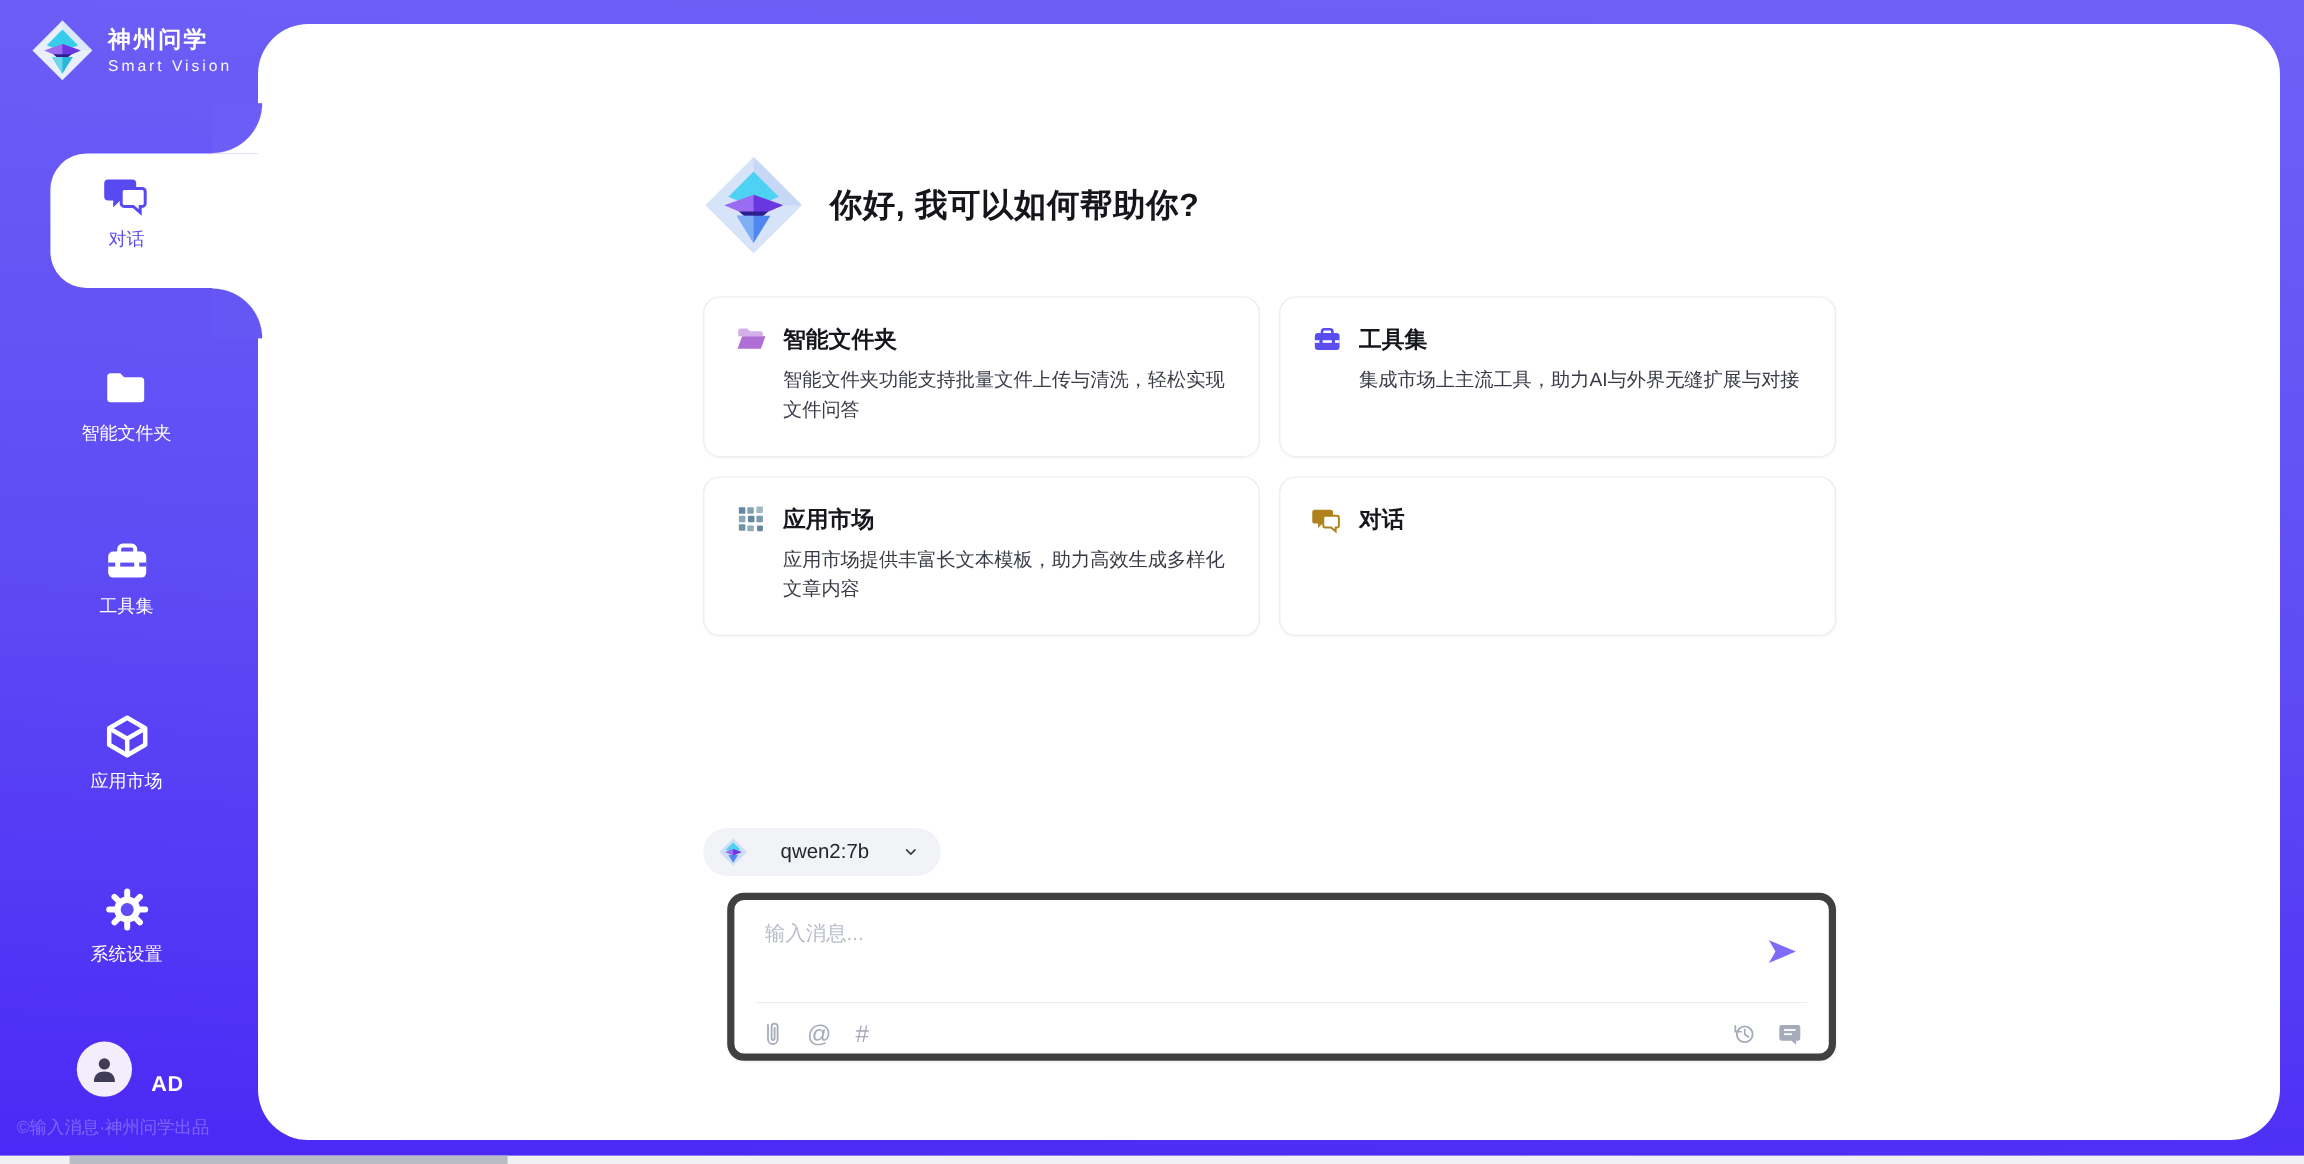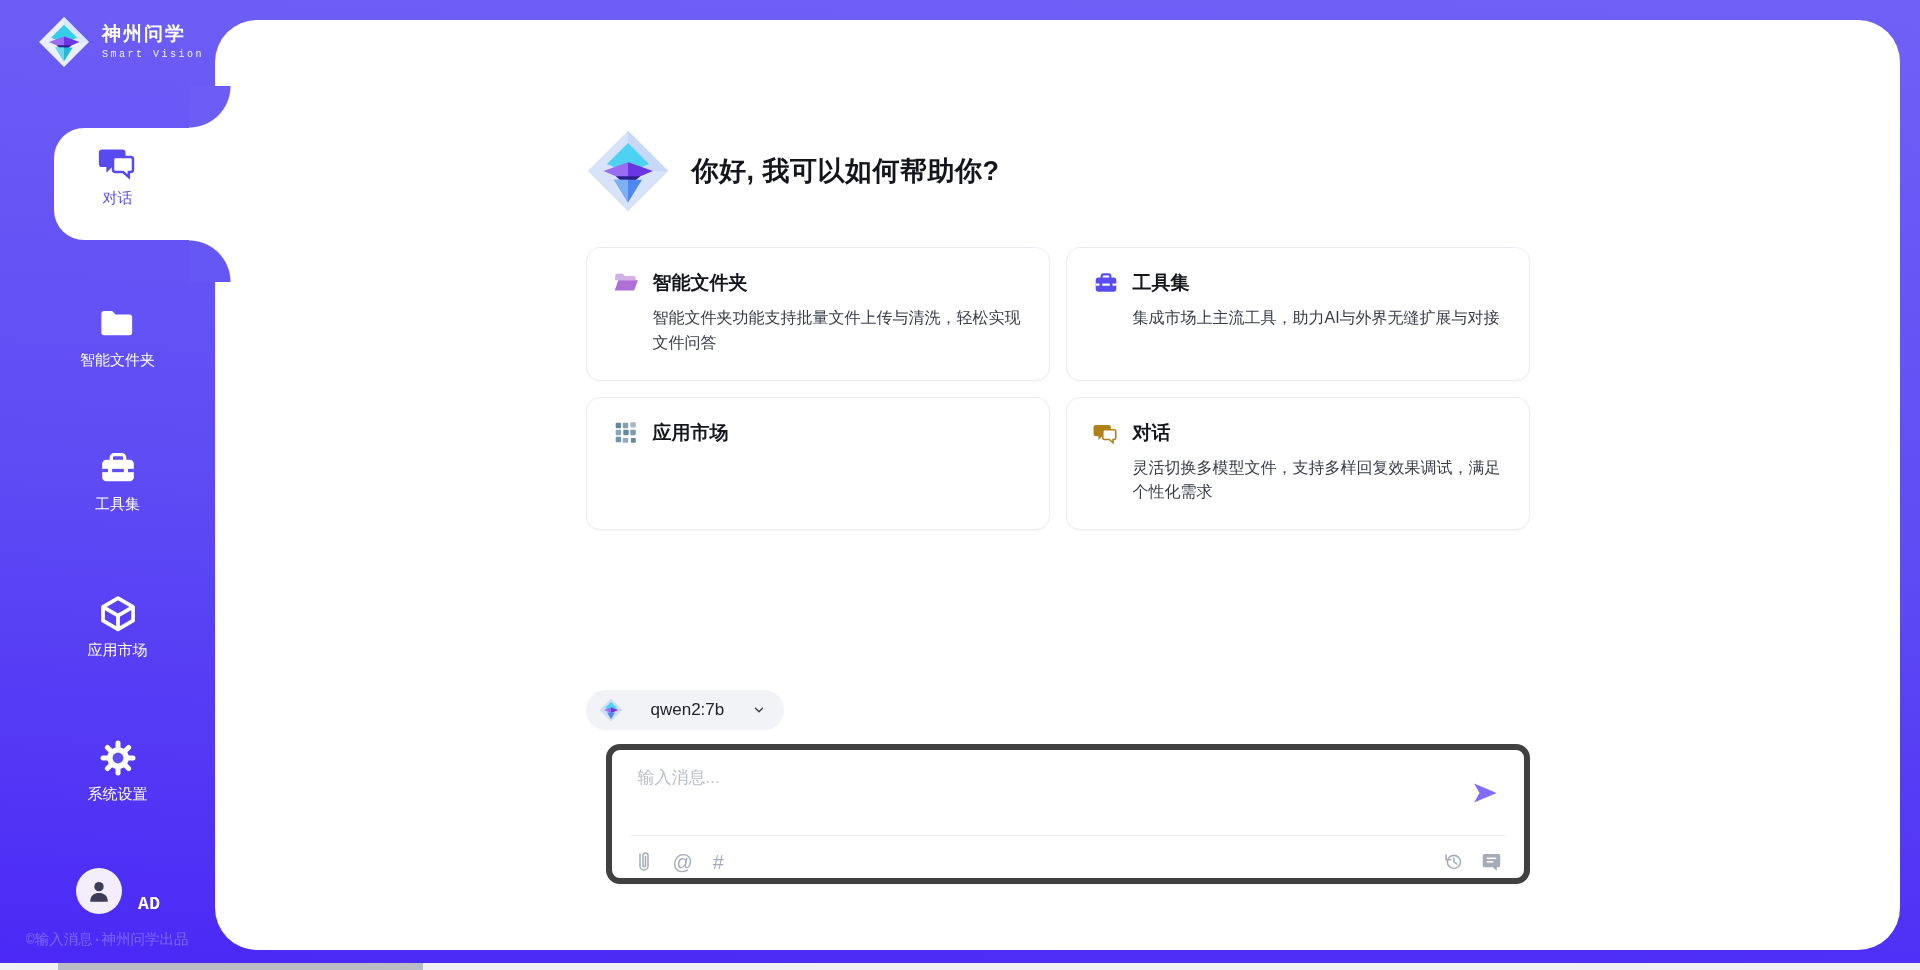"神州问学" .sidebar { font-family: Liberation Mono, monospace -> none; left: 16px -> 4px }
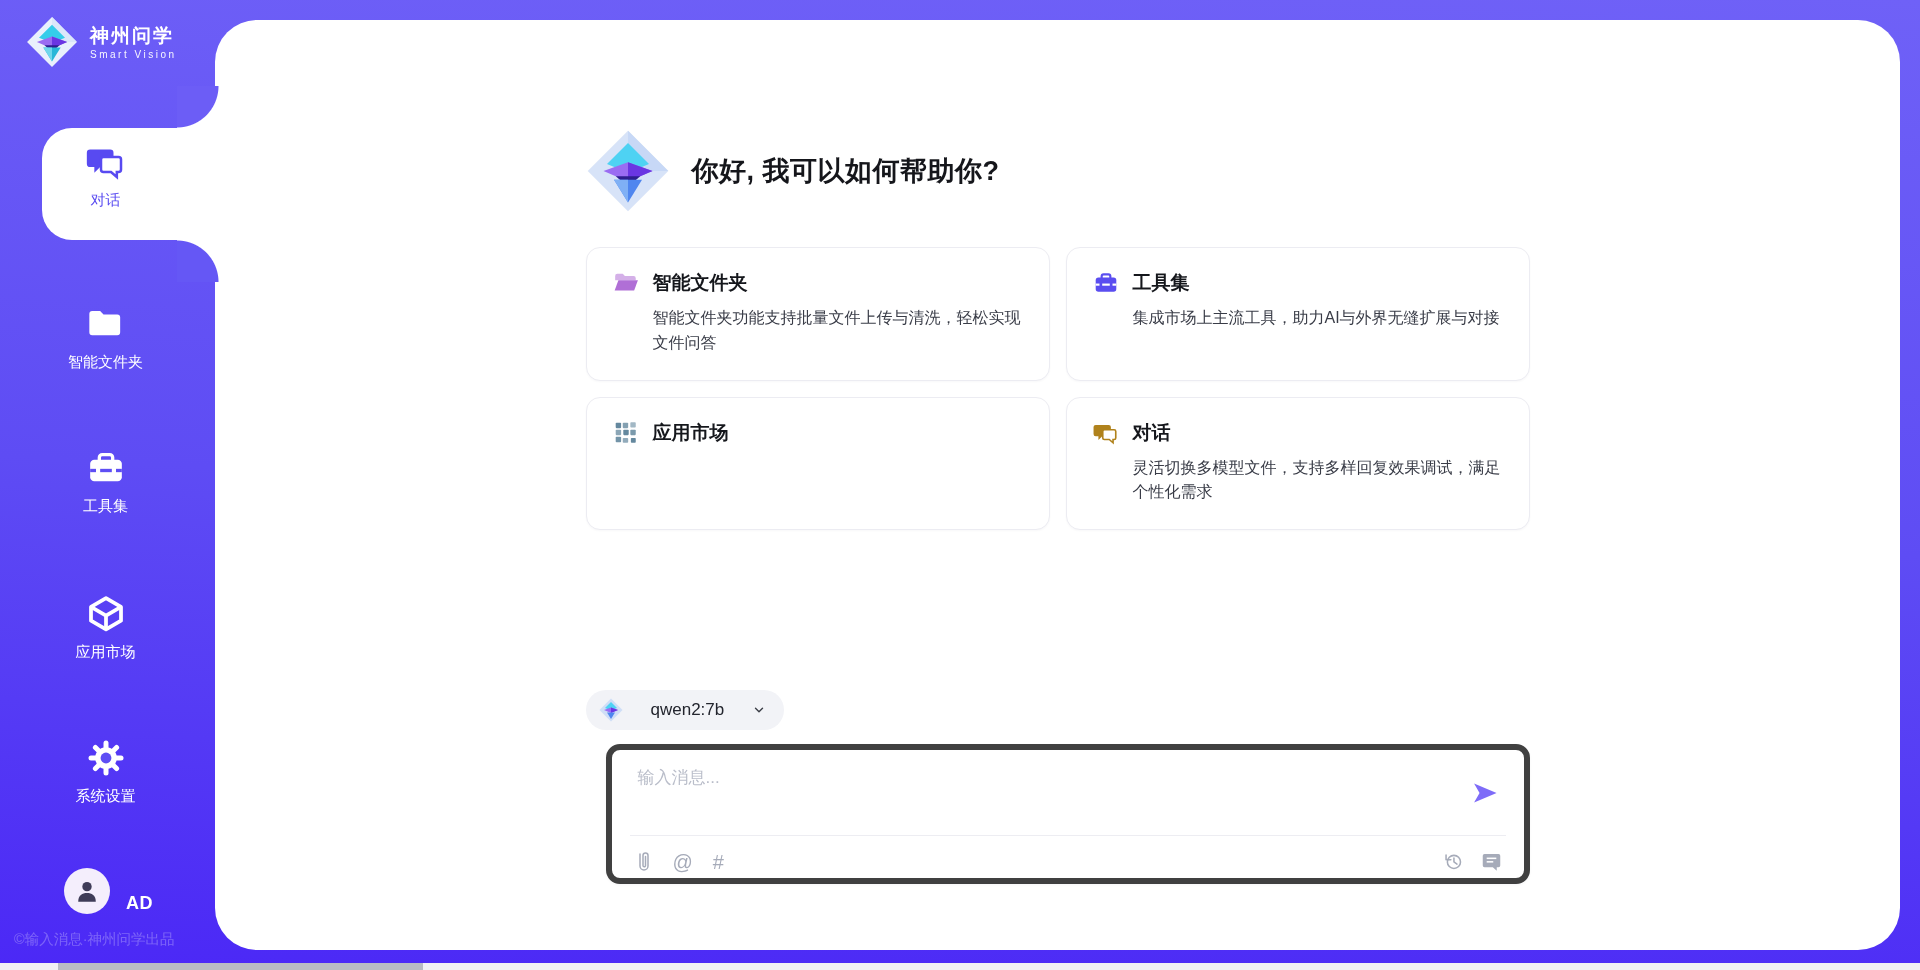"Smart Vision" .brand-sub { font-size: 10px -> 13px }
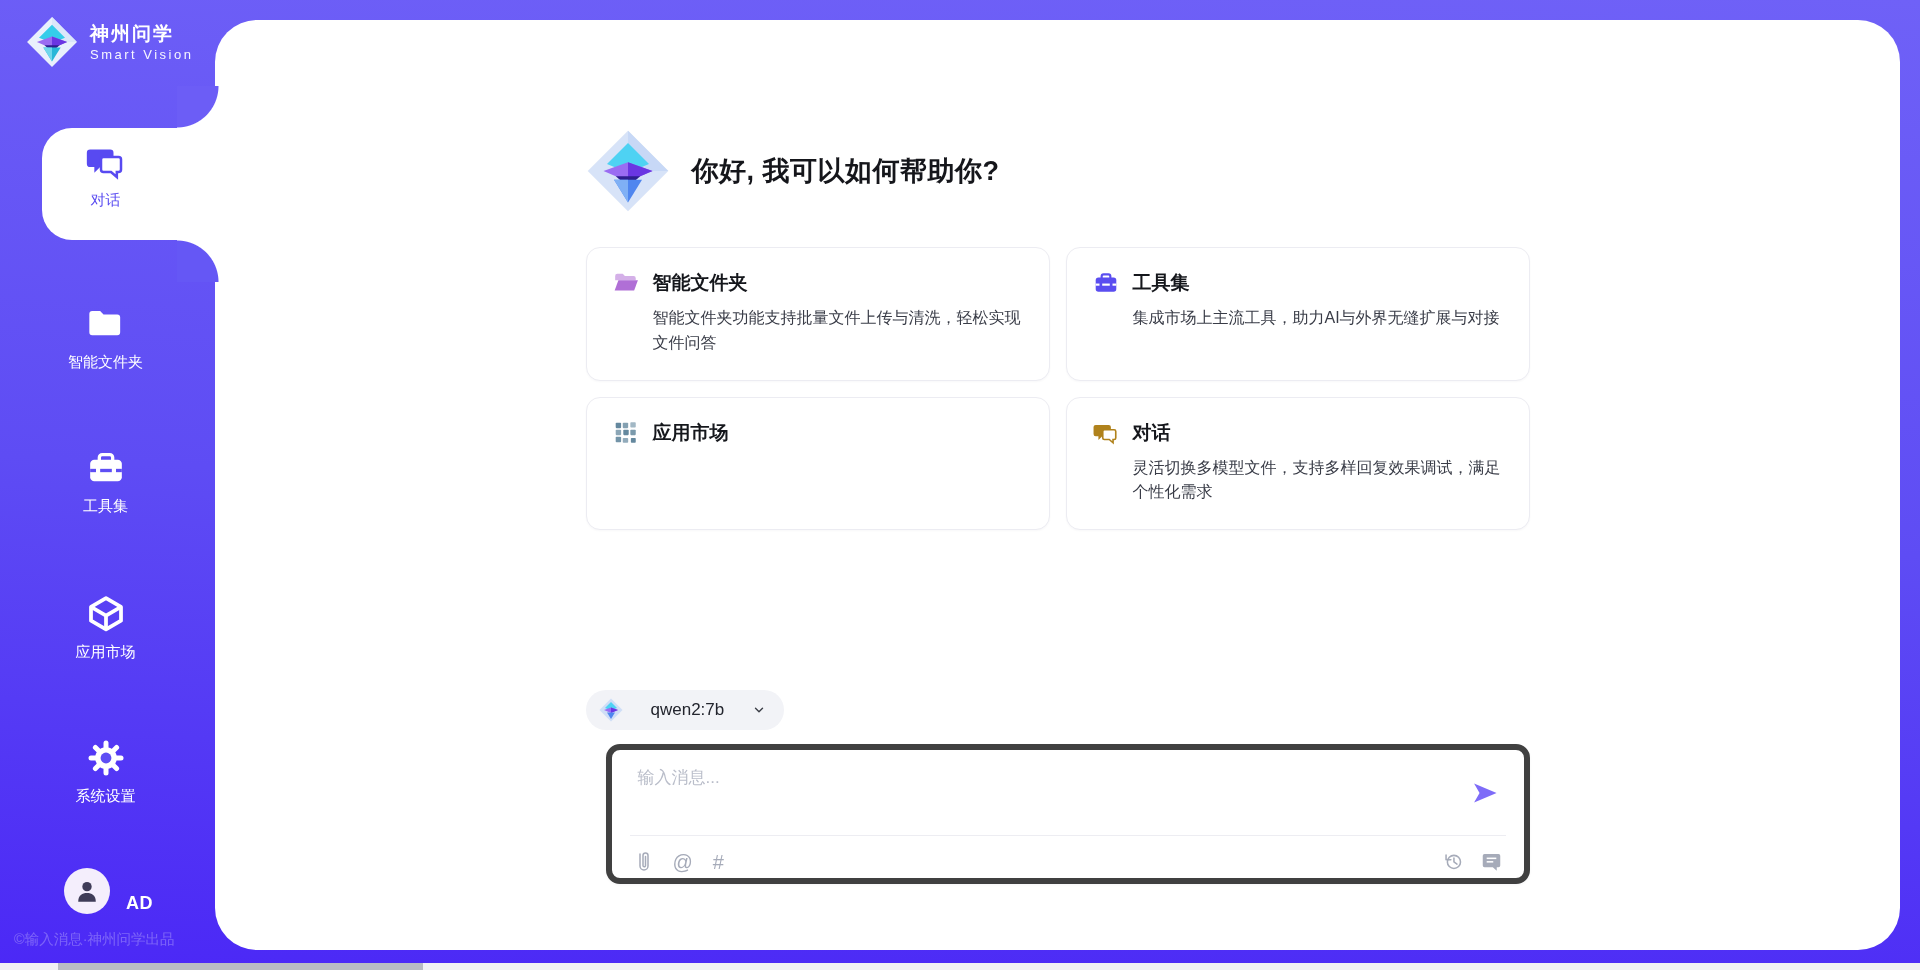"应用市场提供丰富长文本模板，助力高效生成多样化文章内容" p { html: none -> <p>应用市场提供丰富长文本模板，助力高效生成多样化文章内容</p> }
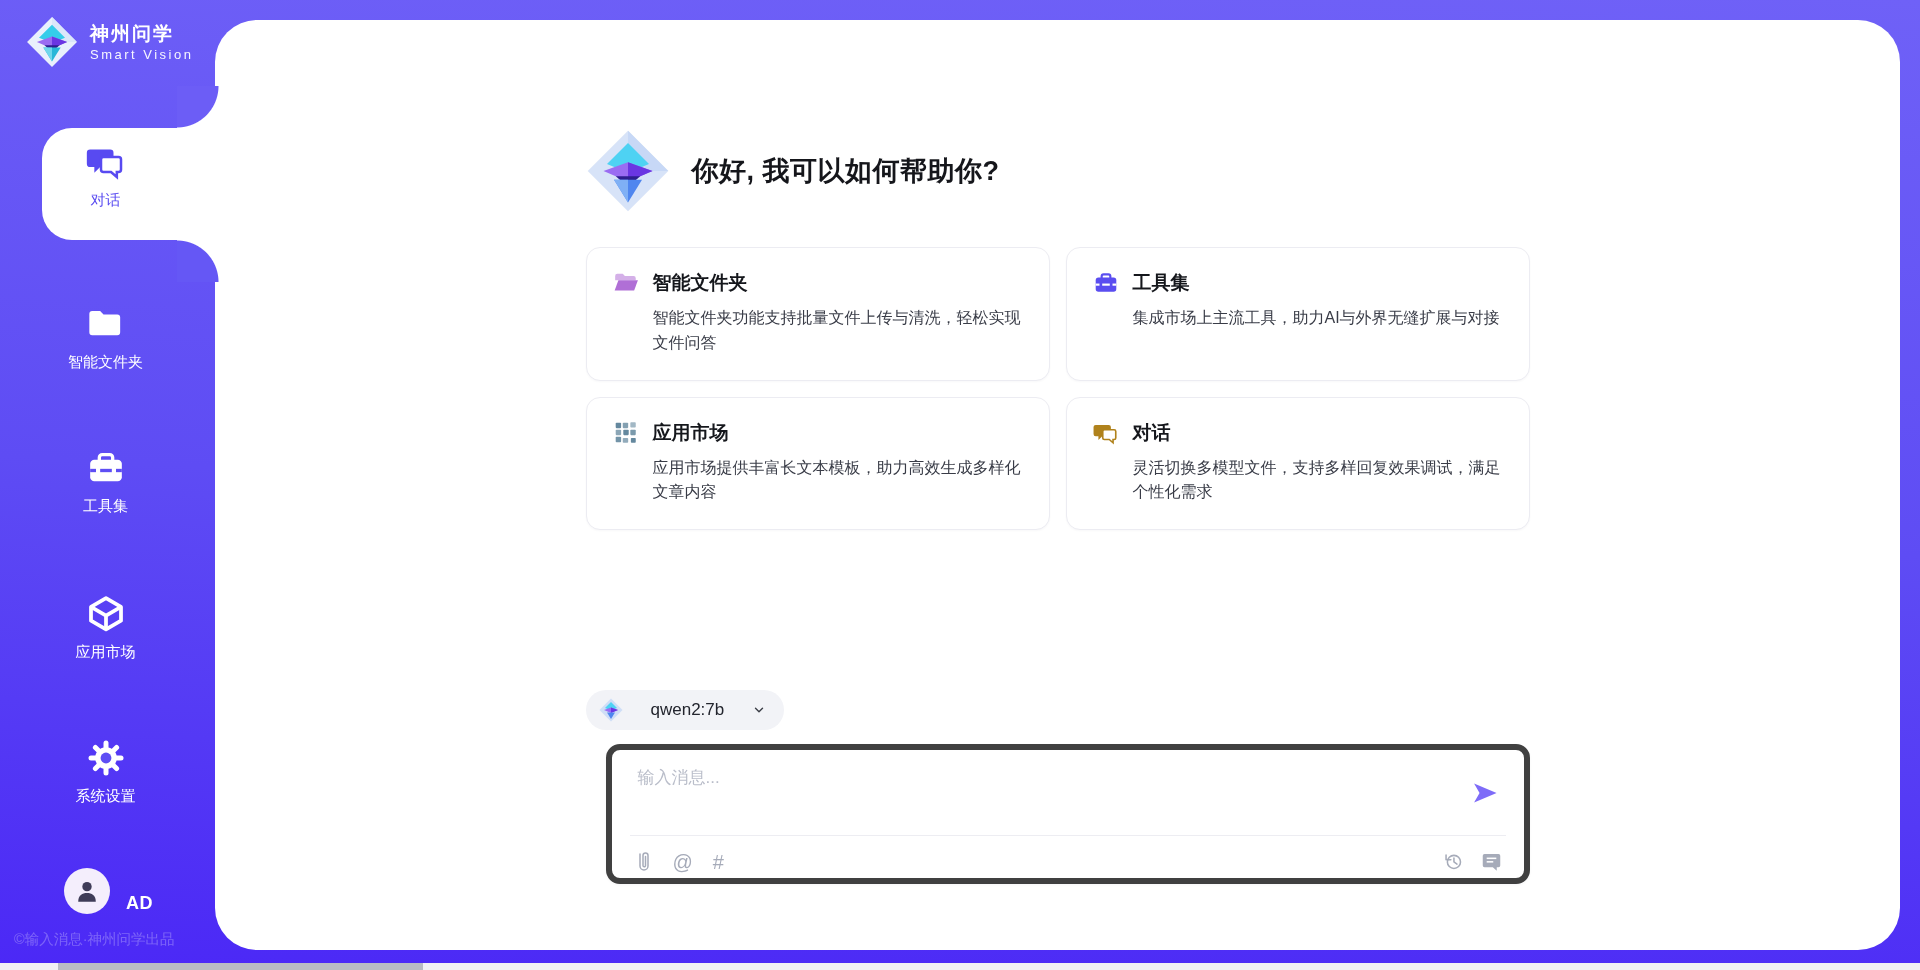"灵活切换多模型文件，支持多样回复效果调试，满足个性化需求" p { html: <p>灵活切换多模型文件，支持多样回复效果调试，满足个性化需求</p> -> none }
